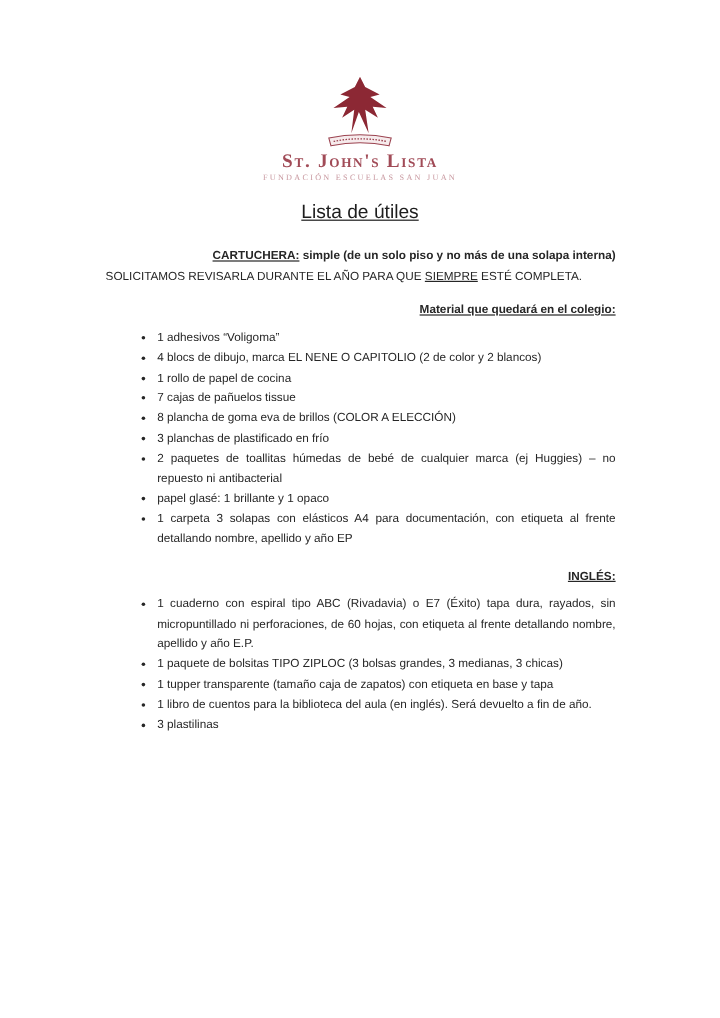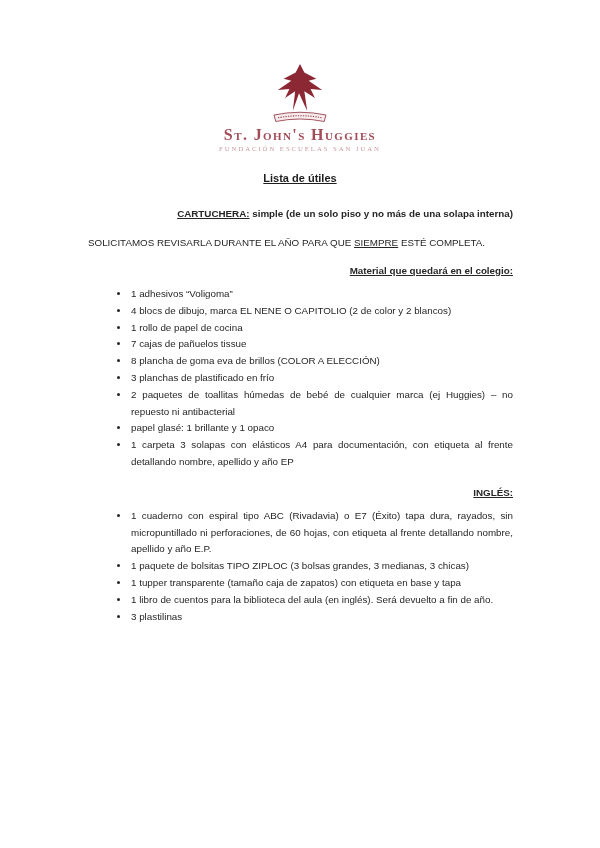"St. John's Huggies" div.school-name { text: Huggies -> Lista }
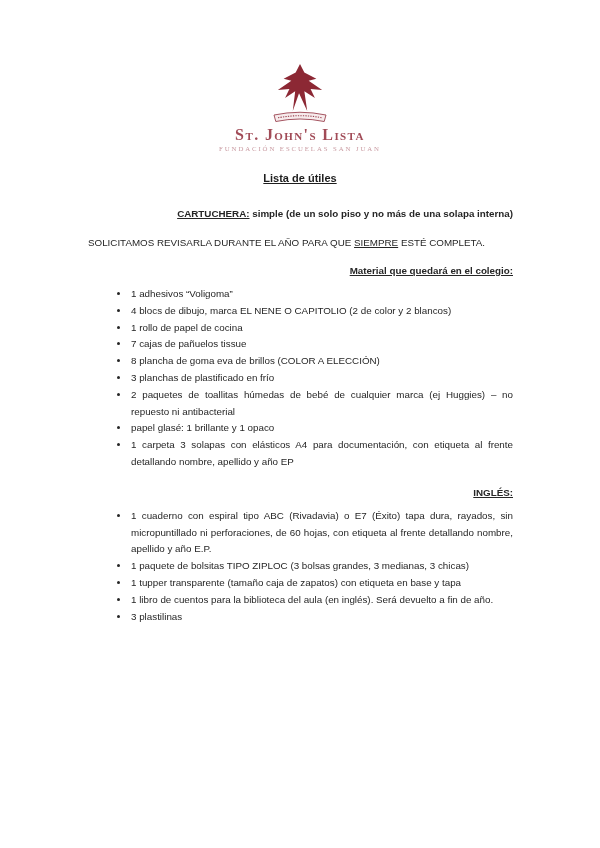"Lista de útiles" .doc-title-line { font-size: 11px -> 16px; font-weight: bold -> normal }
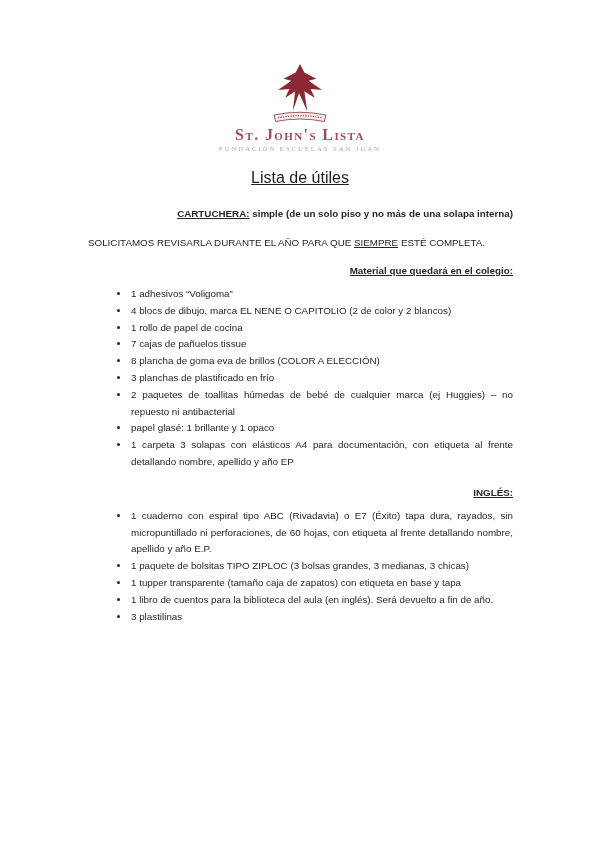"SOLICITAMOS REVISARLA DURANTE EL AÑO" .note { margin-top: 16px -> 4px }
